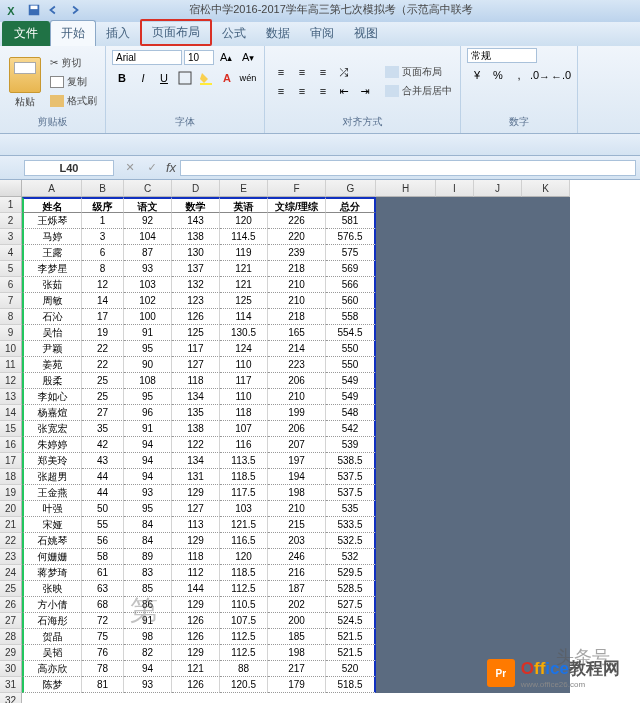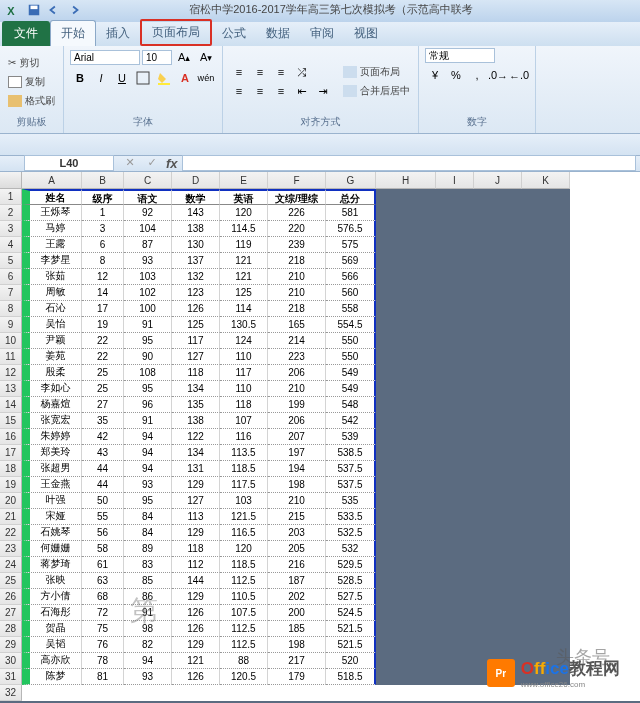"粘贴" div.paste-big { html: none -> <div> <div></div> <div>粘贴</div> </div> }
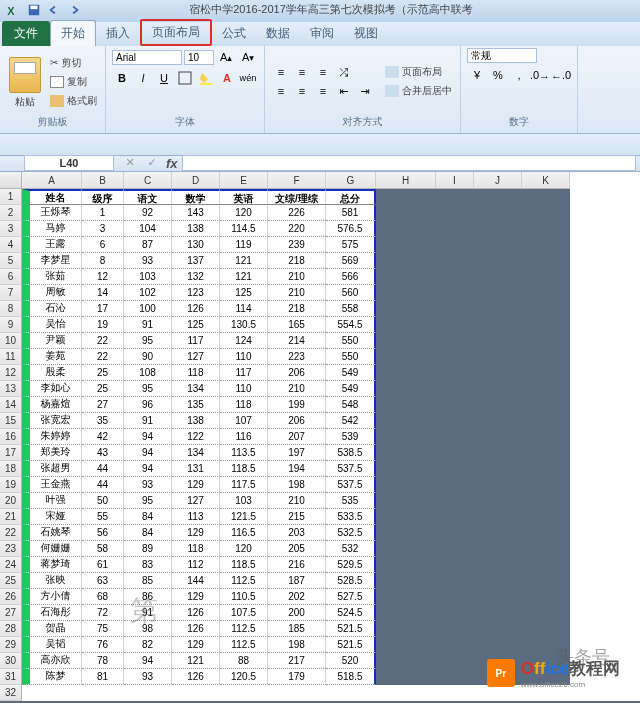"L40" .namebox-row { align-items: flex-end -> center; height: 16px -> 24px }
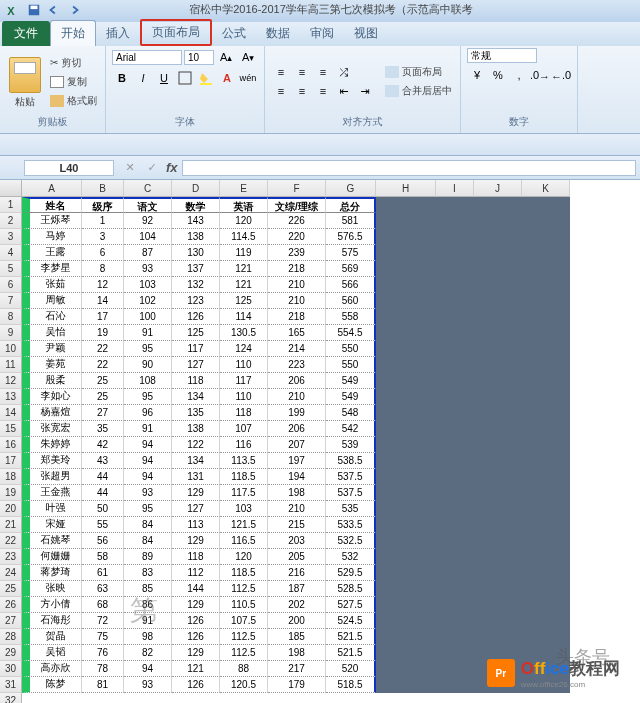"fx" .fx-label { font-weight: bold -> none }
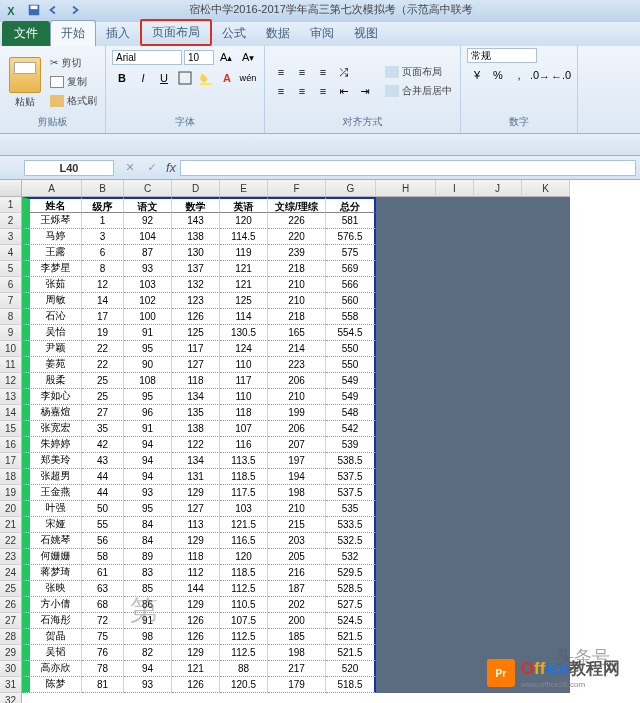"姓名" .data-border-l { border-left: 8px solid #22c55e -> 2px solid #22c55e; font-family: Liberation Mono, monospace -> none }
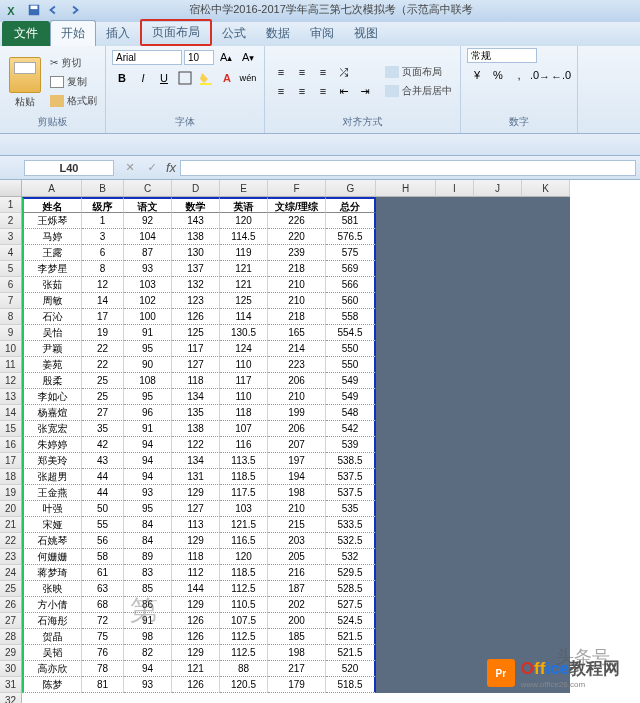"205" div.cell { text: 205 -> 246 }
